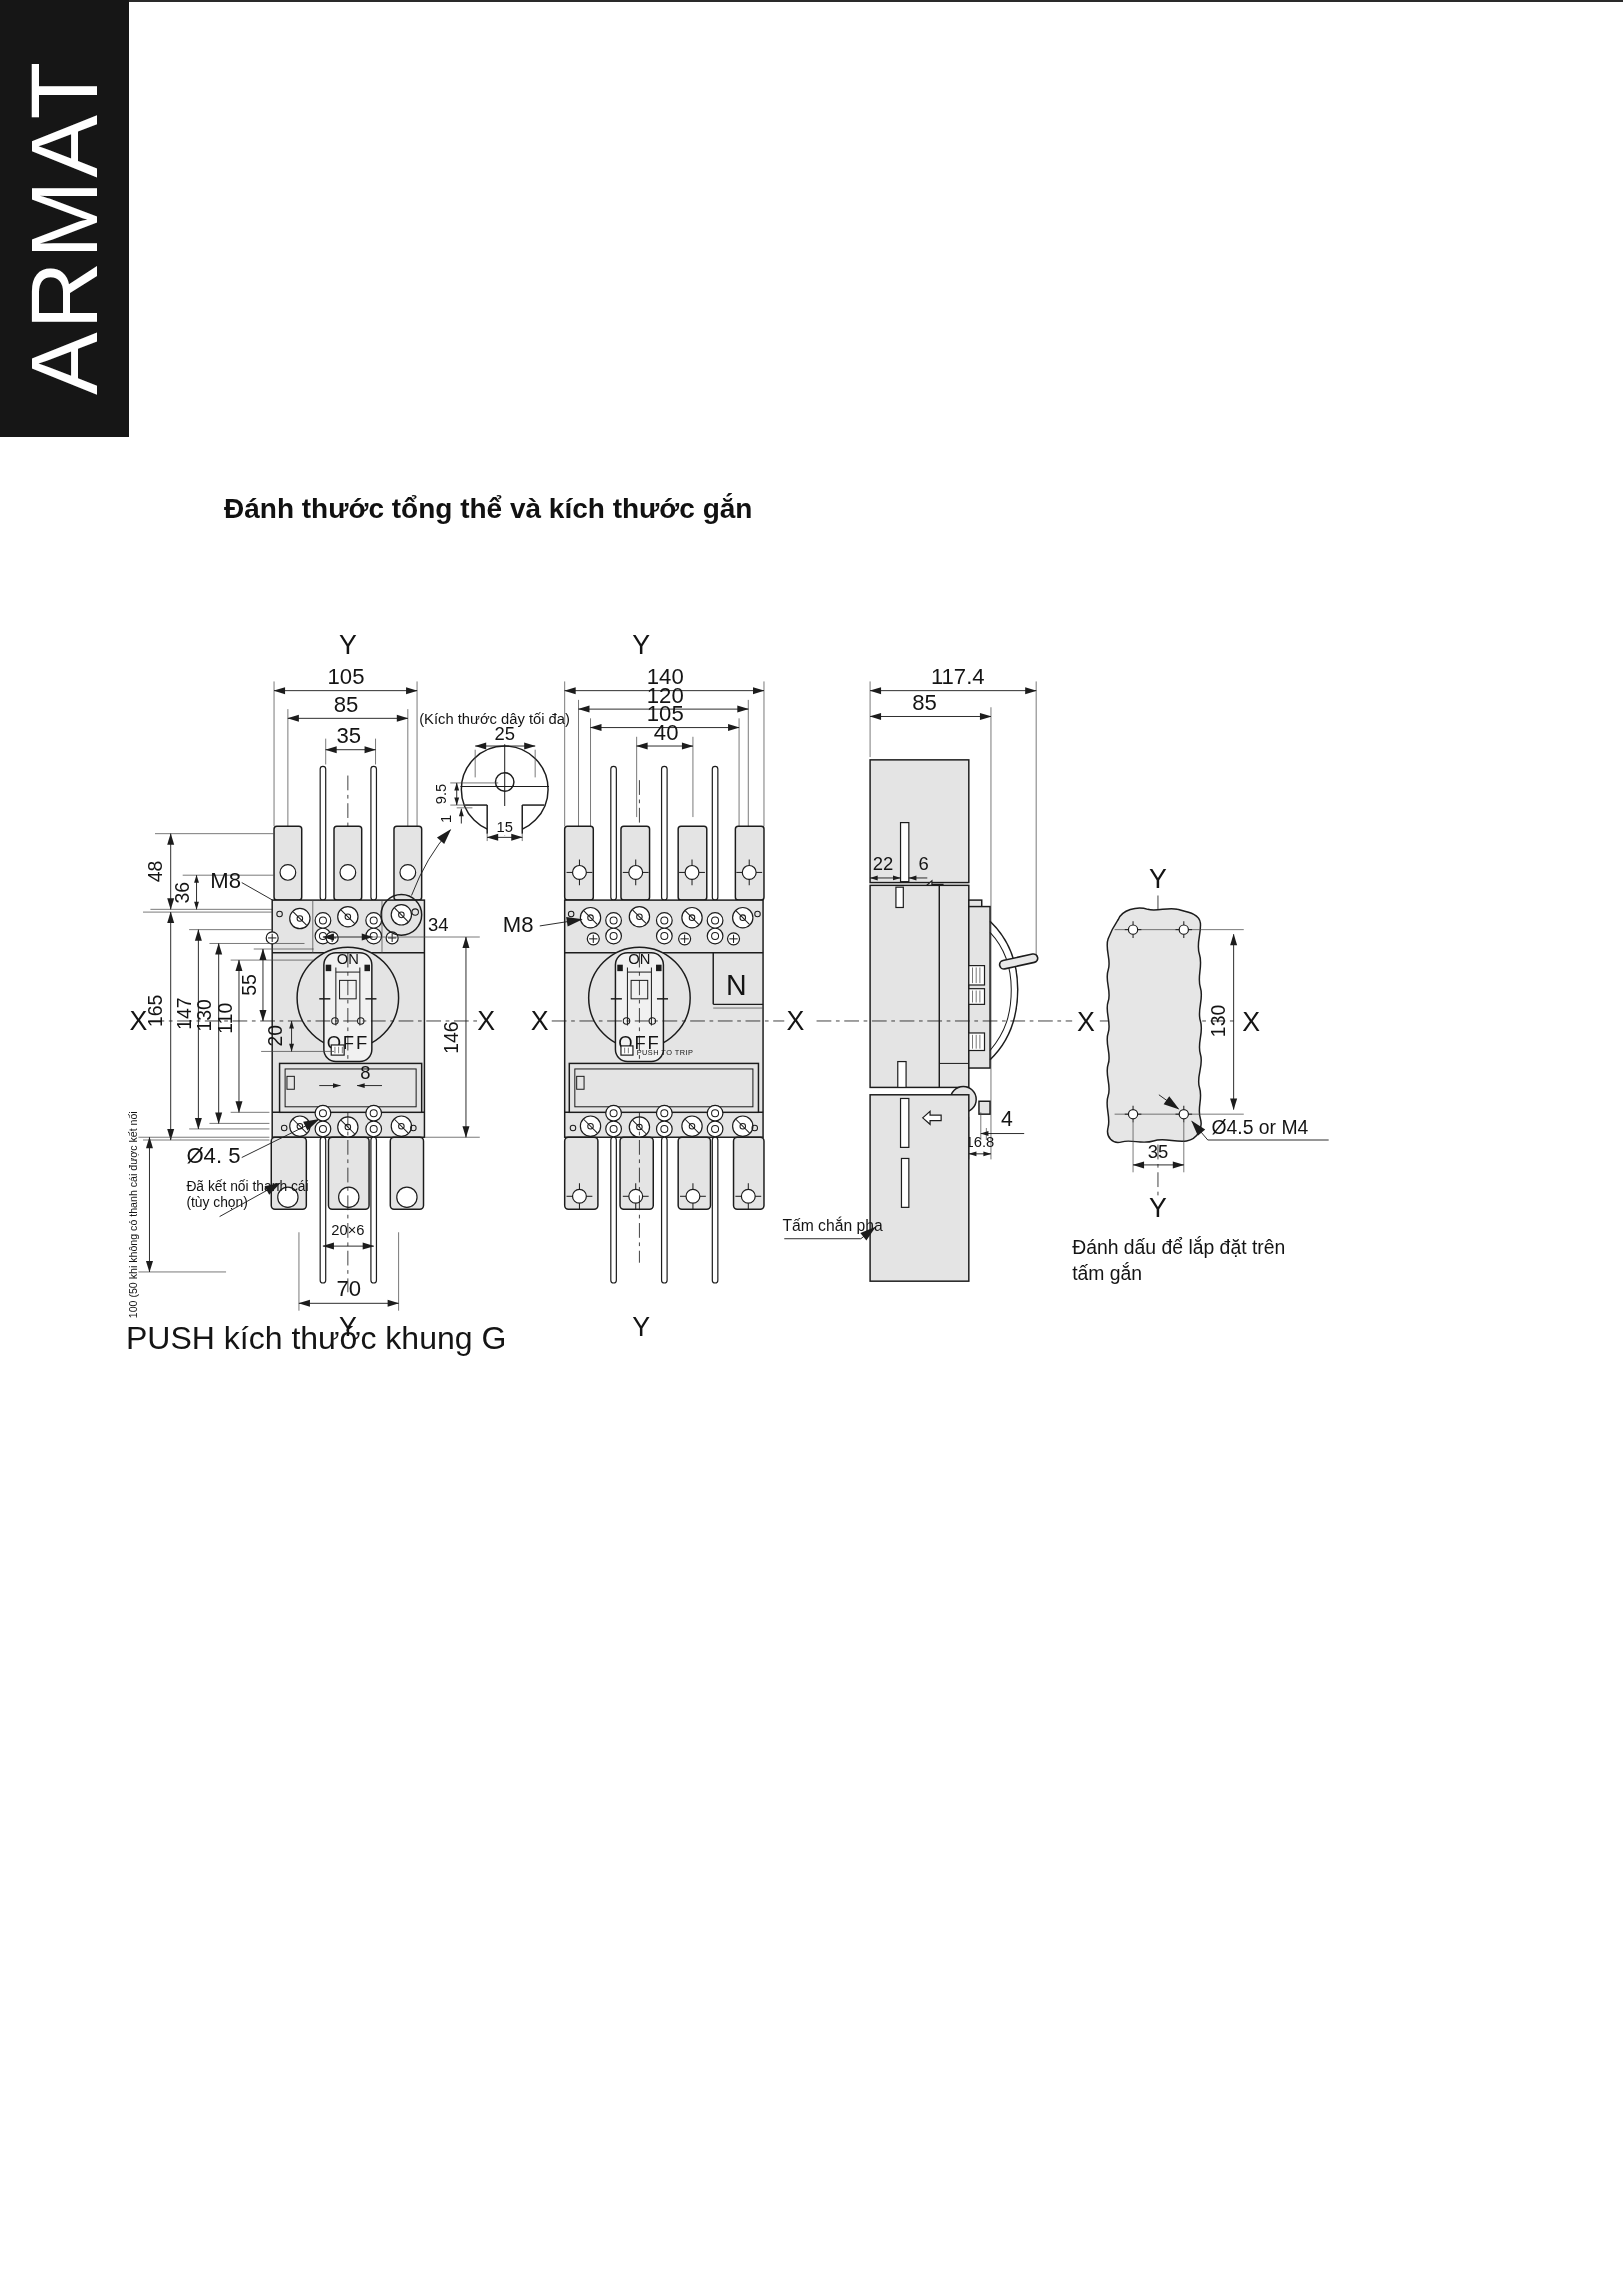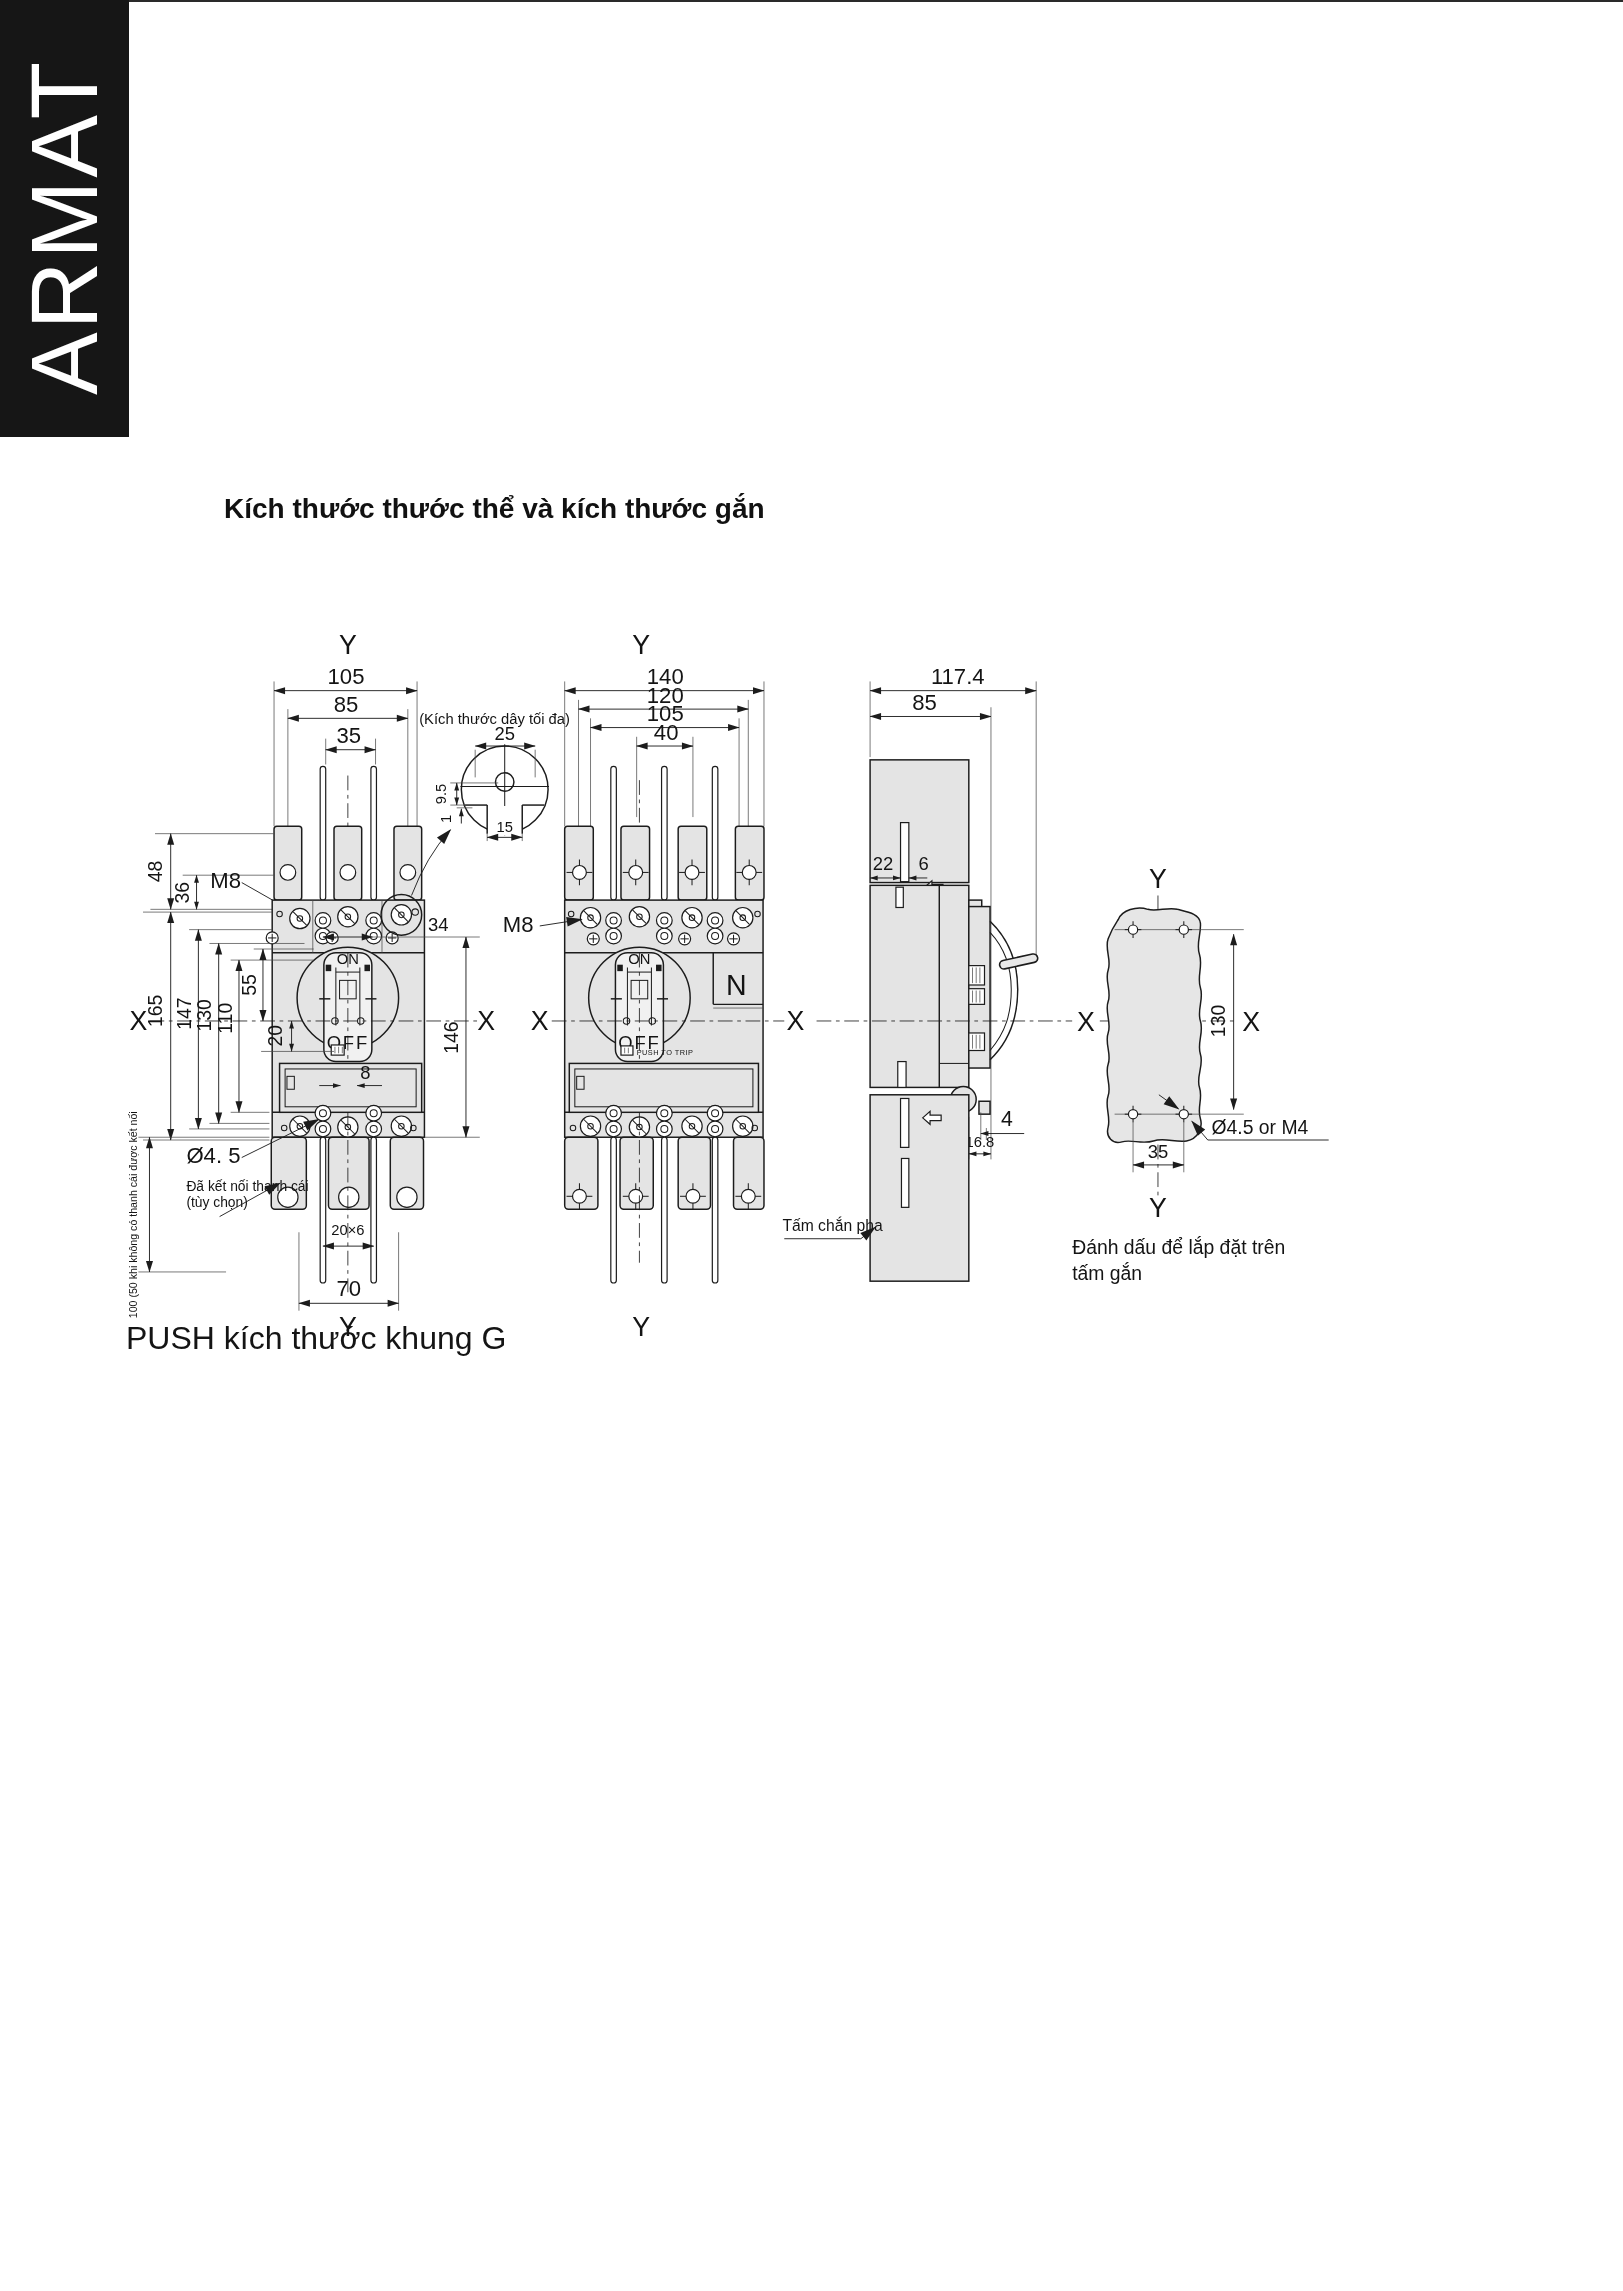"Kích thước thước thể và" div { text: Kích thước thước -> Đánh thước tổng }
